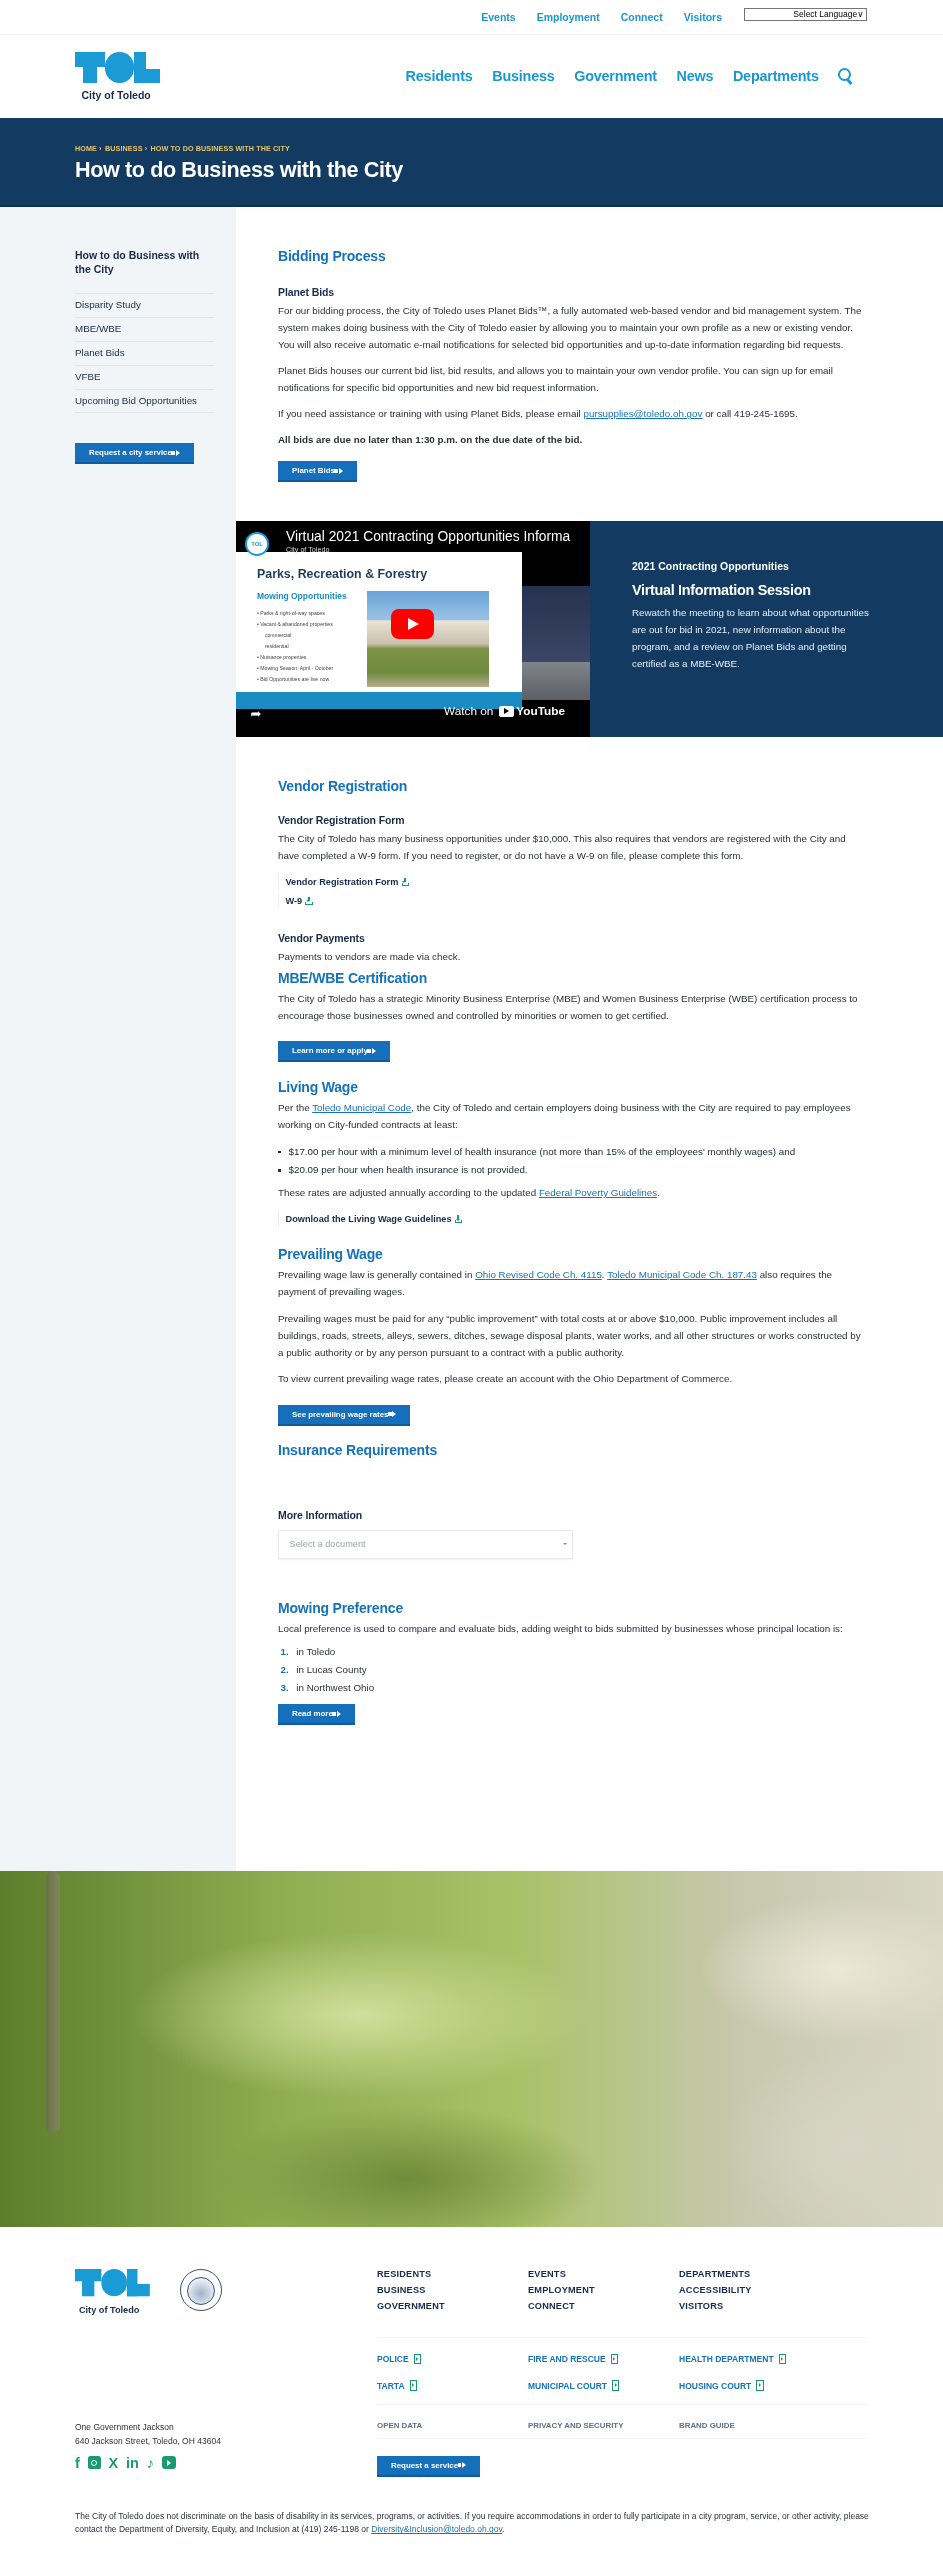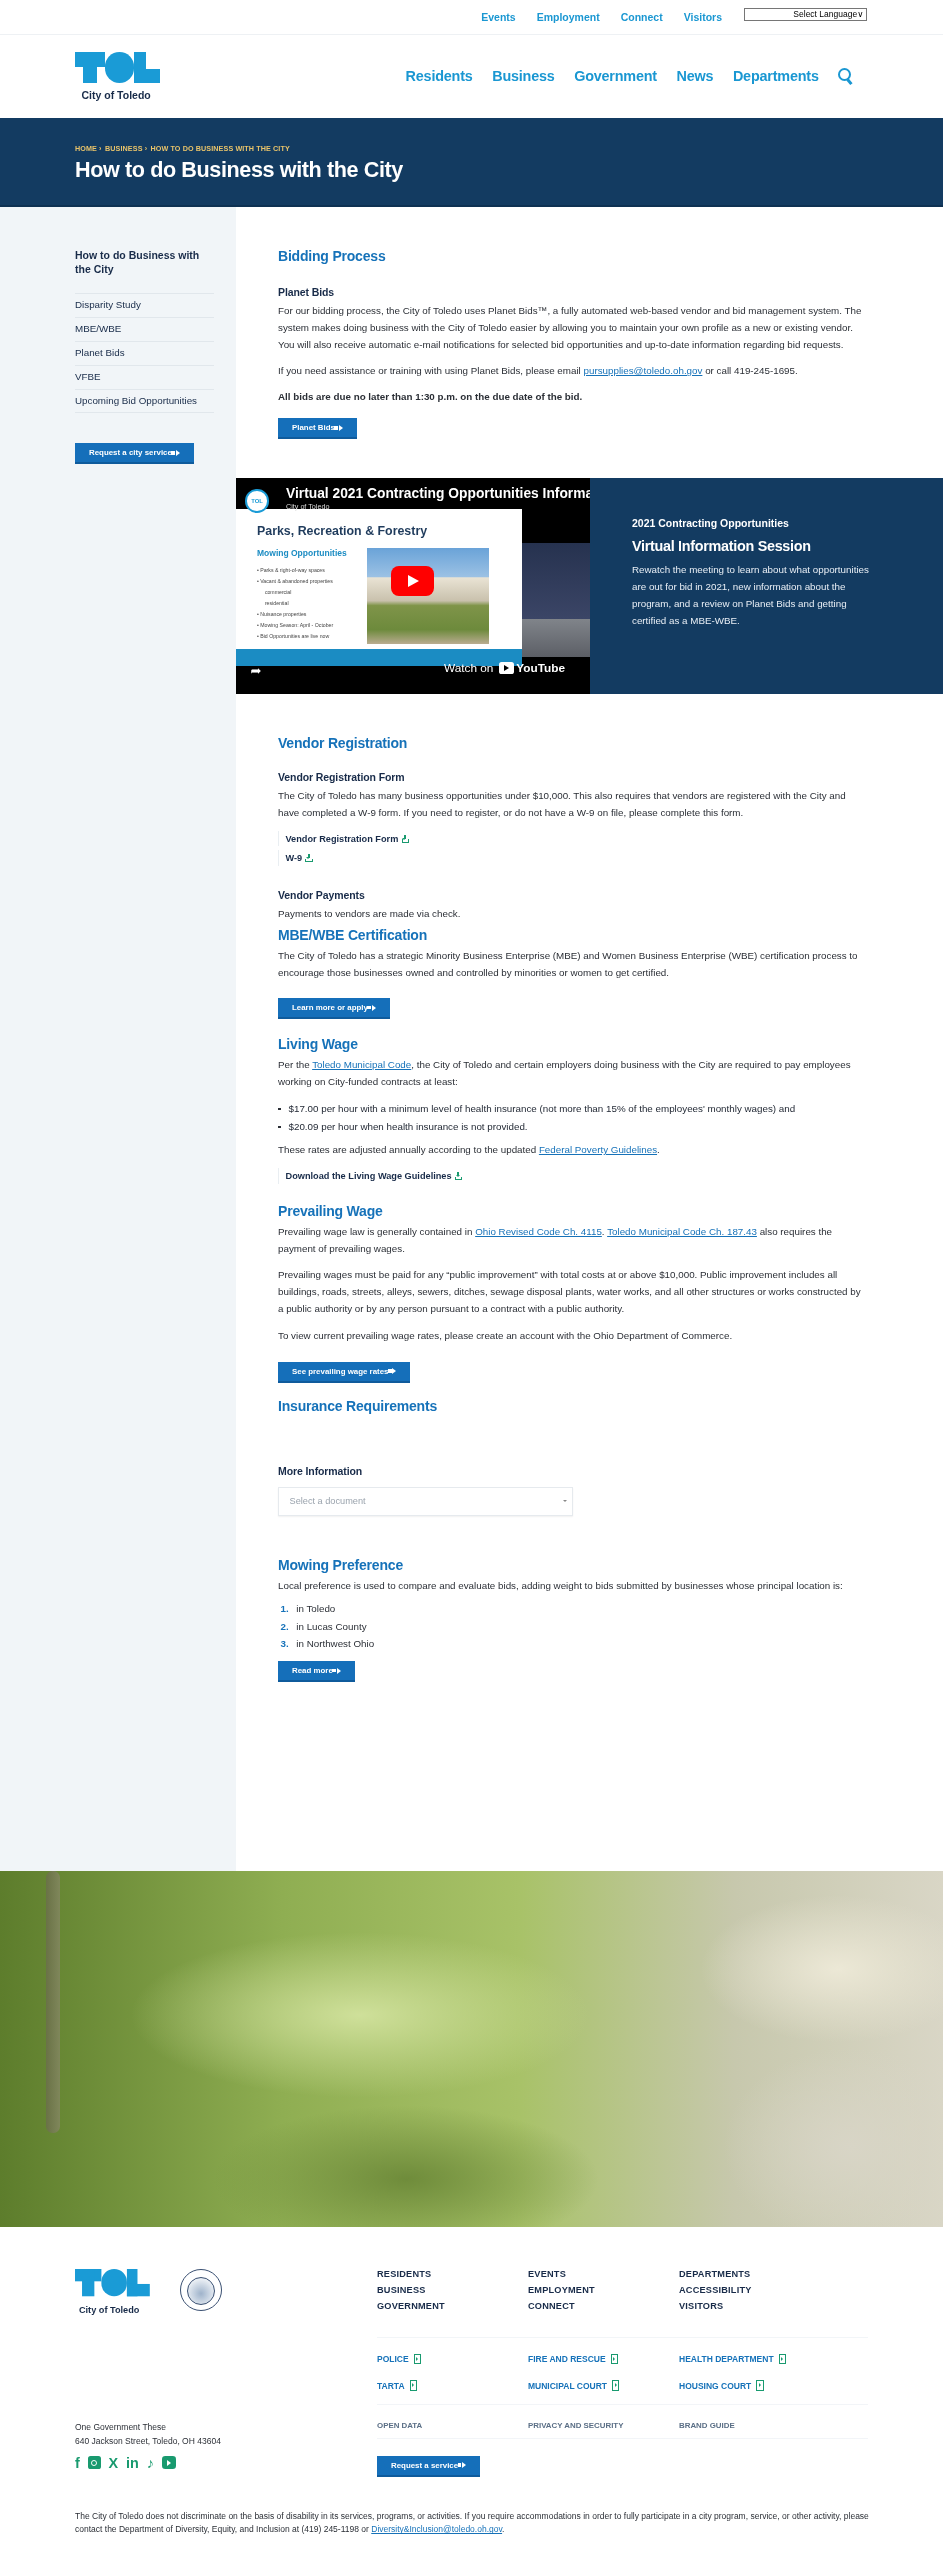"Planet Bids houses our current" p.body { html: none -> <p>Planet Bids houses our current bid list, bid results, and allows you to maintain your own vendor profile. You can sign up for email notifications for specific bid opportunities and new bid request information.</p> }
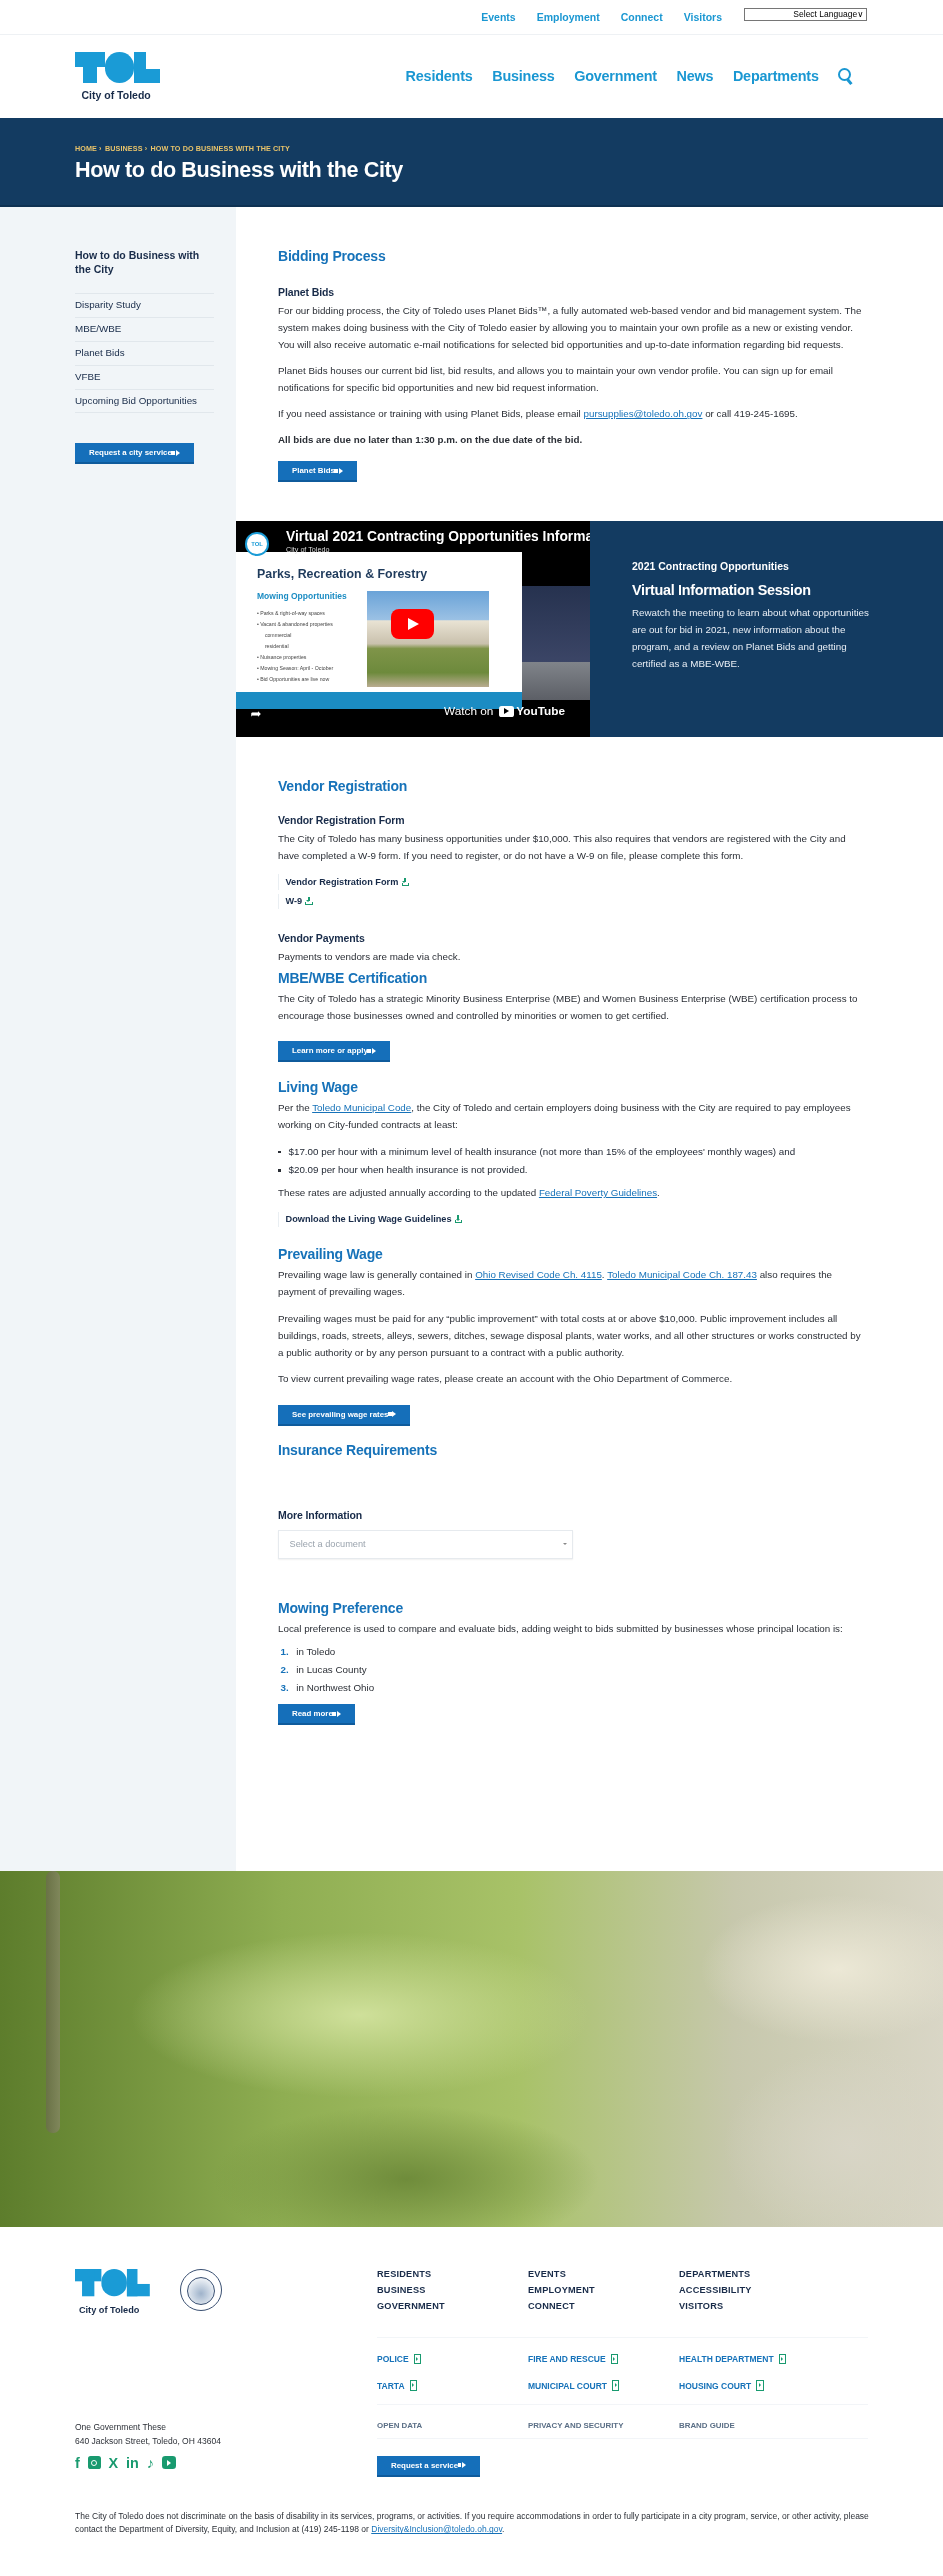"Virtual 2021 Contracting Opportunities" .yt-title { font-weight: bold -> normal }
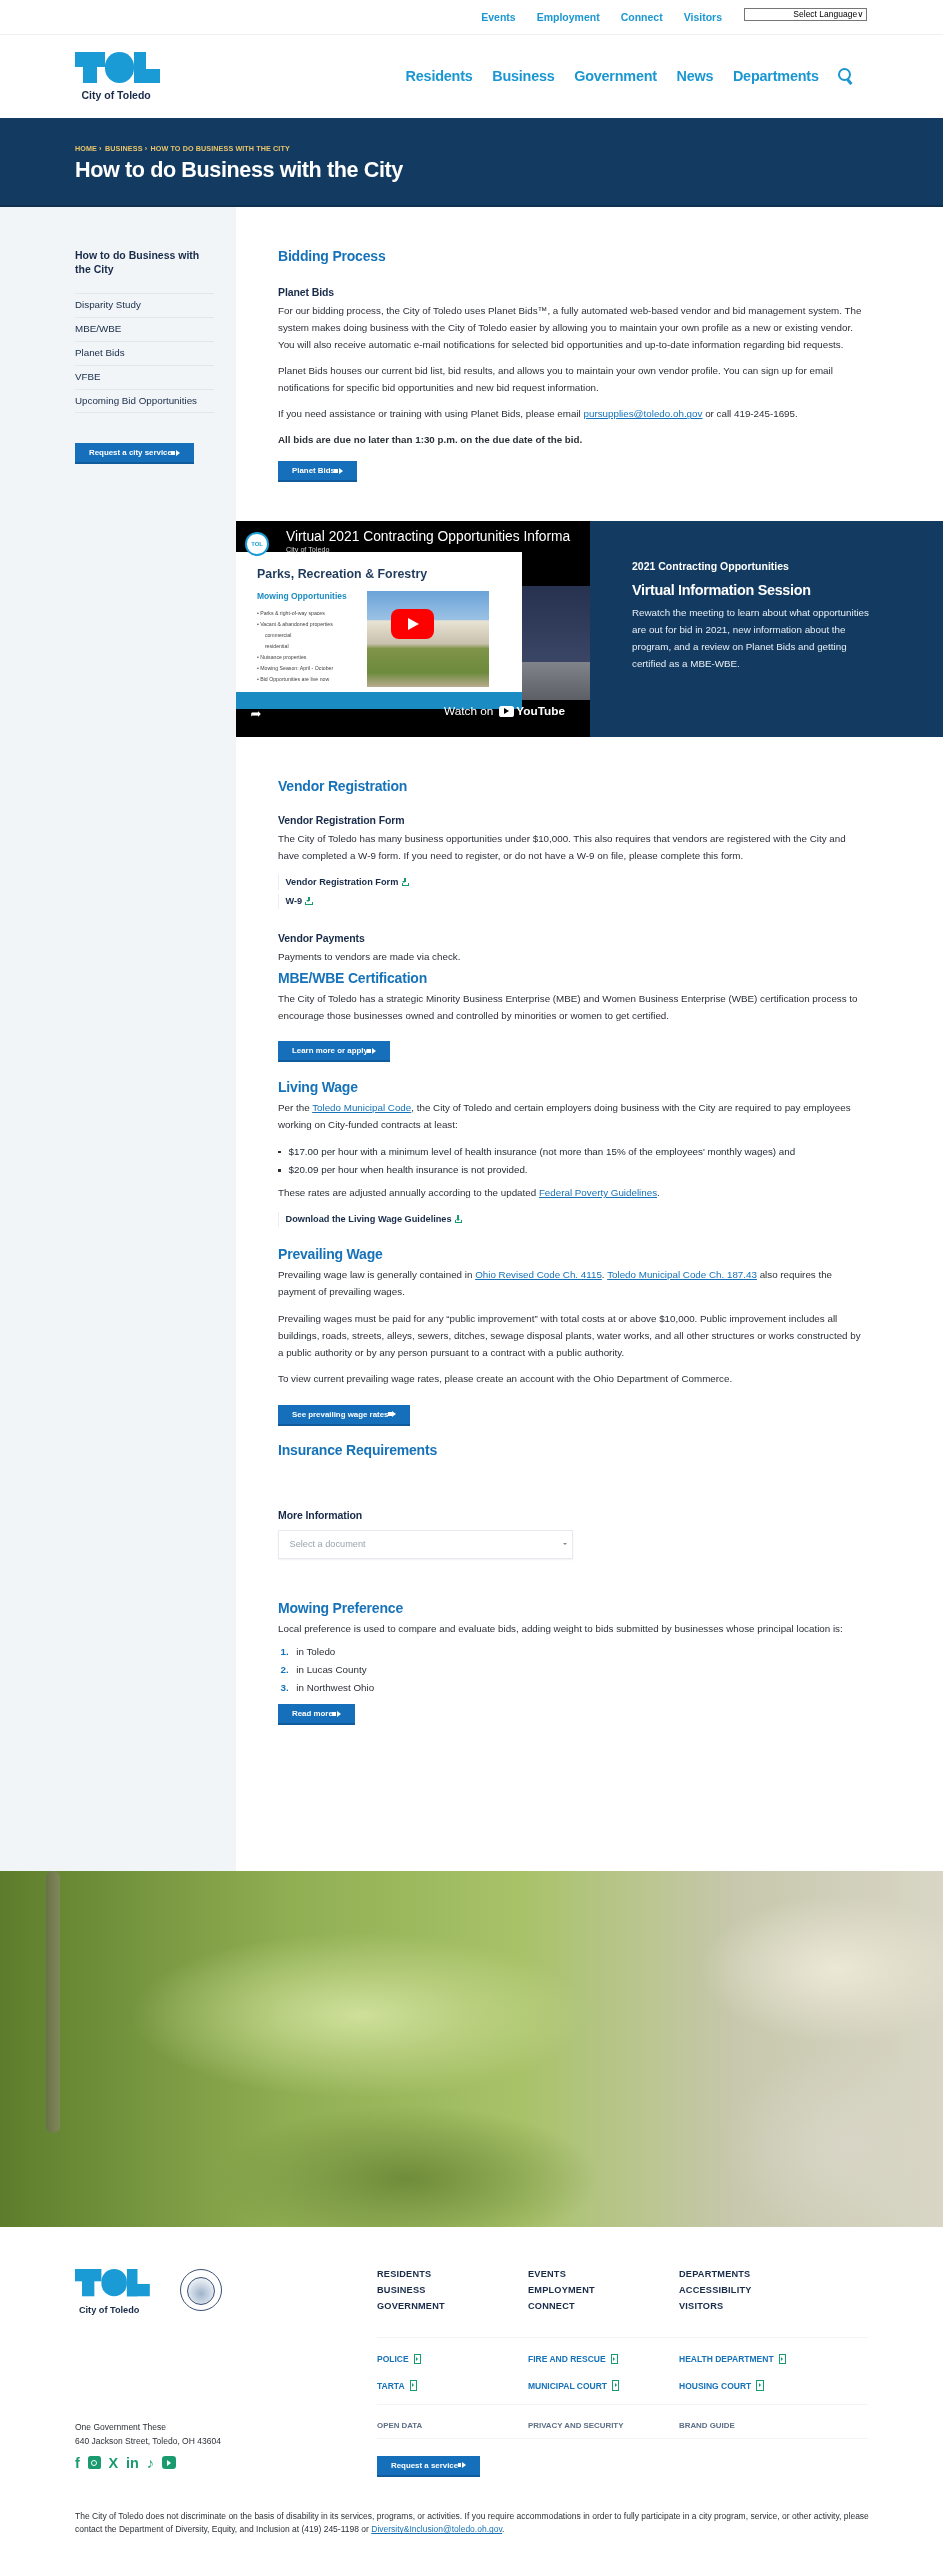"One Government These" div.address { text: These -> Jackson }
